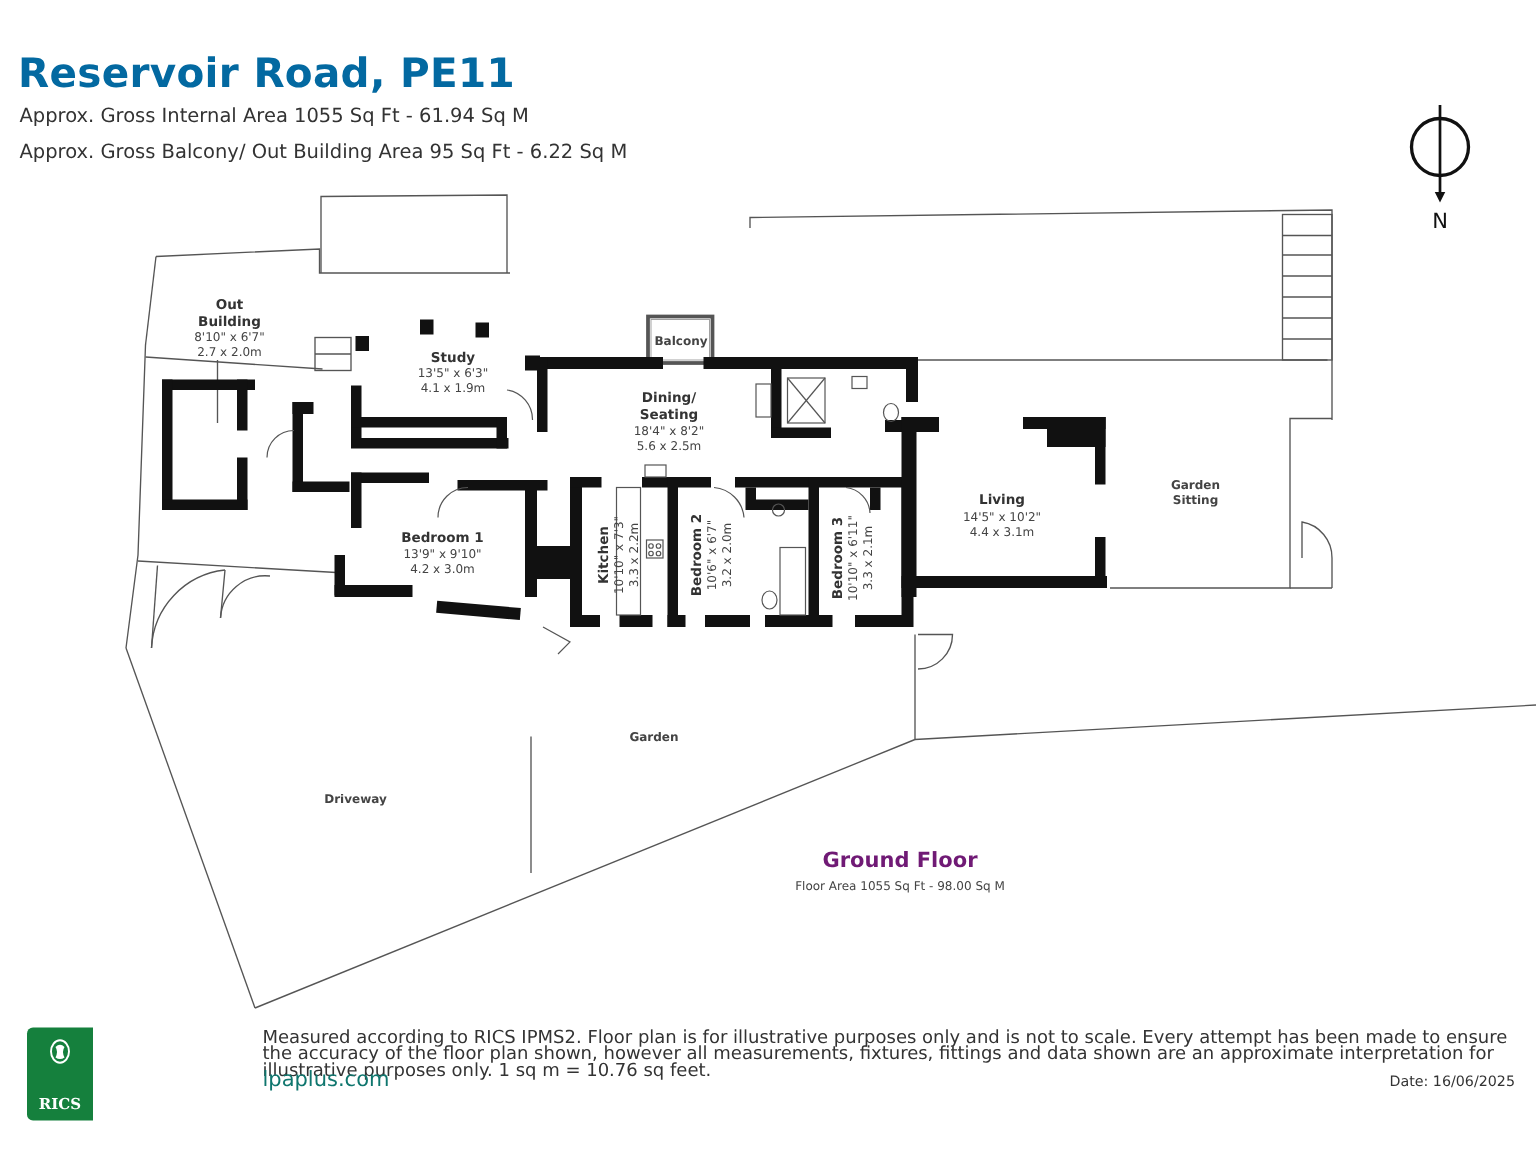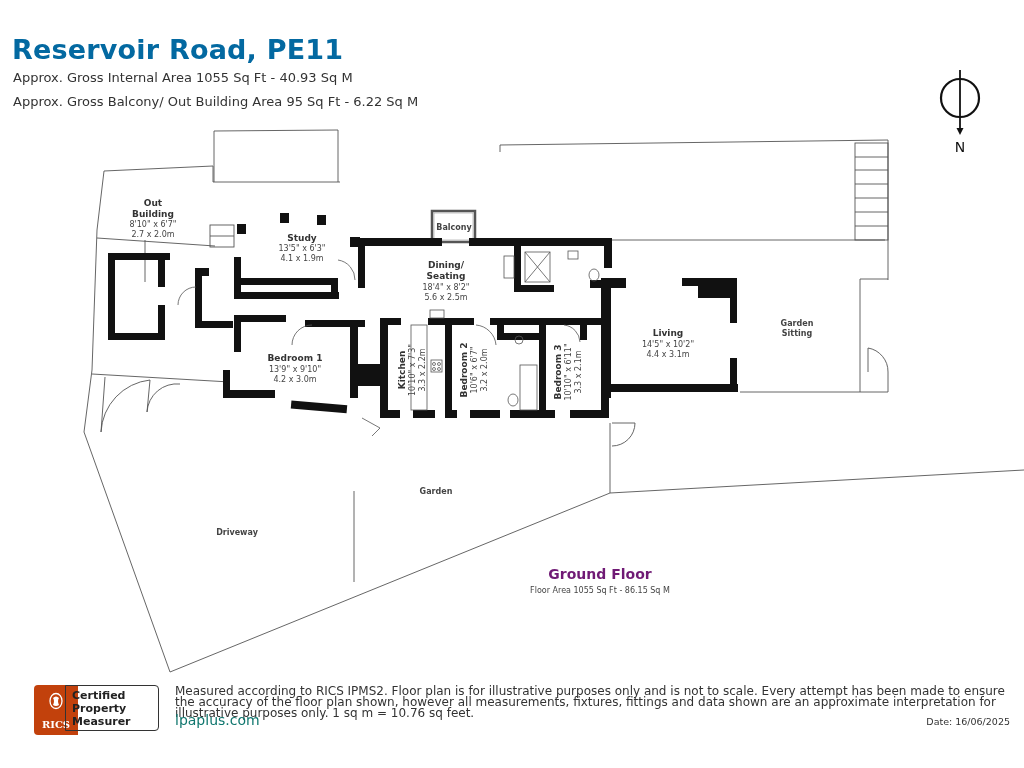"Approx. Gross Internal Area 1055" div.sub { text: 40.93 -> 61.94 }
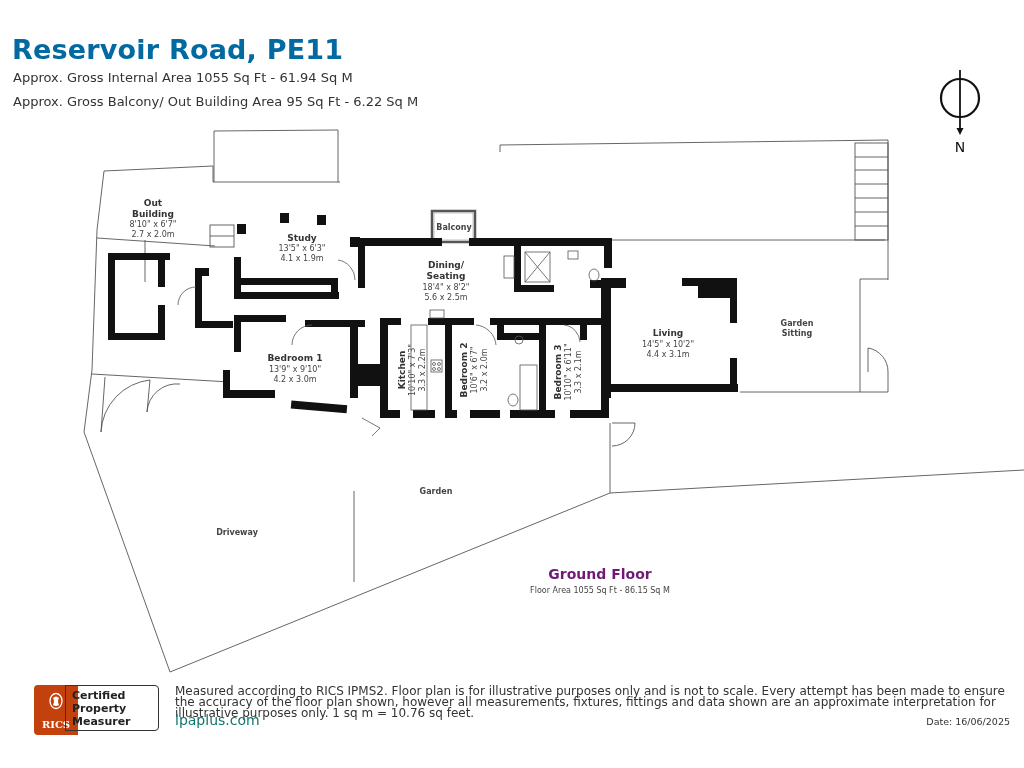"Floor Area 1055 Sq Ft" div.gf-sub { text: 86.15 -> 98.00 }
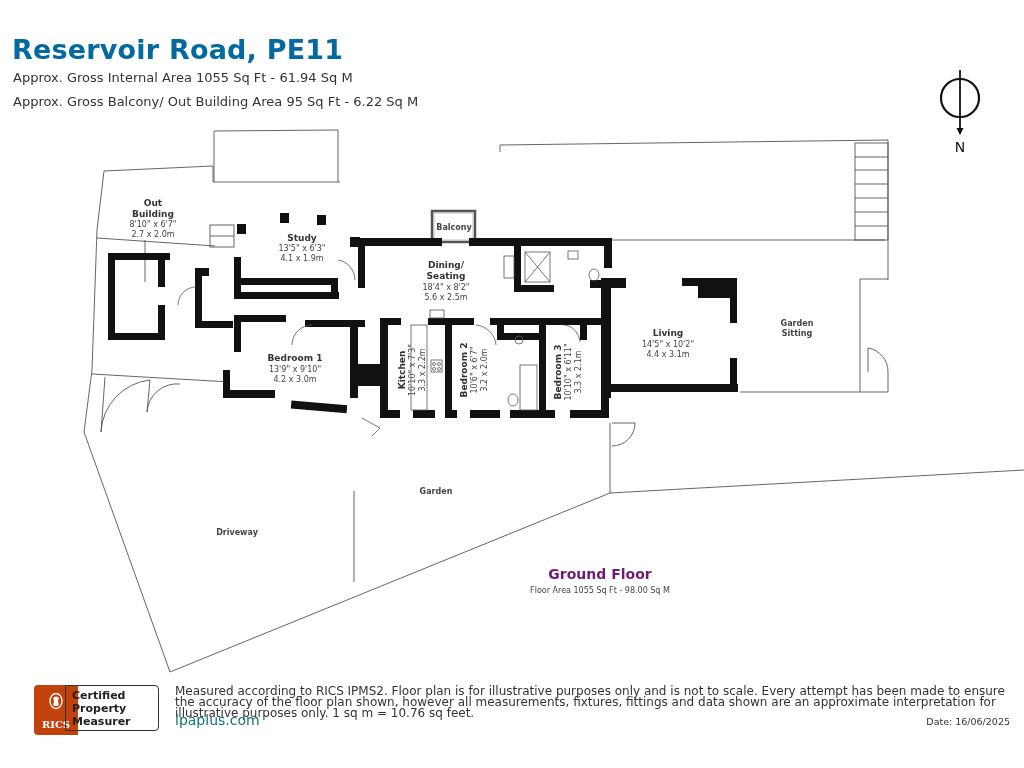"Certified" div.cert-box { html: <div> <div> <span>Certified</span> <span>Property</span> <span>Measurer</span> </div> </div> -> none }
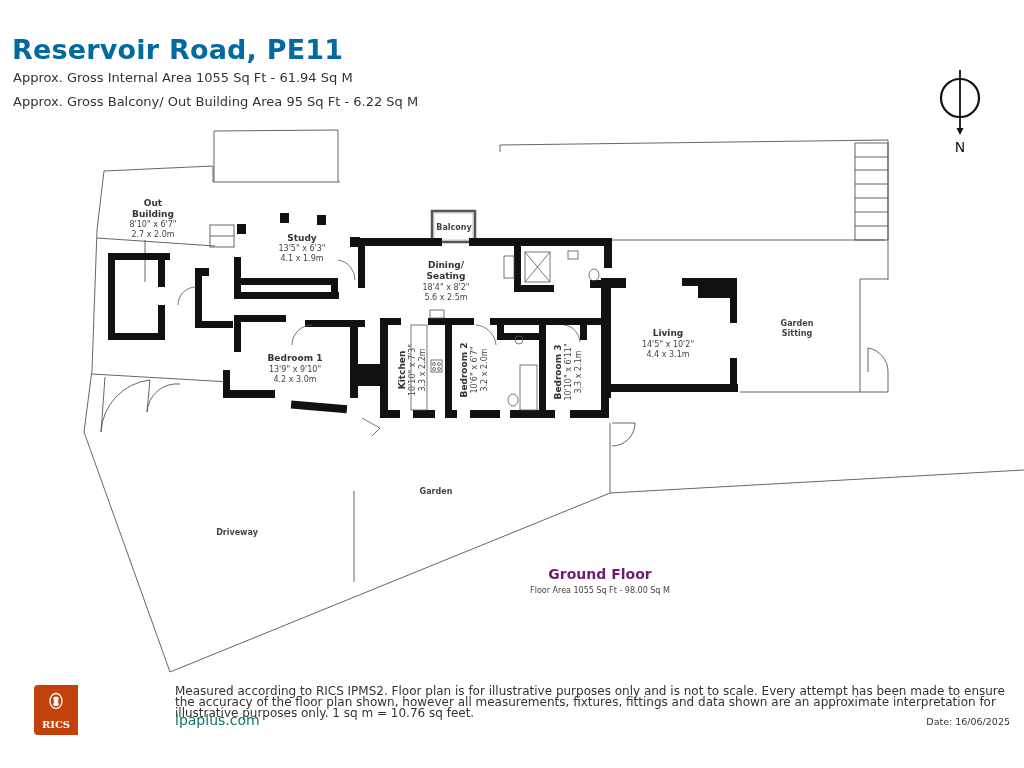"RICS" .rics-box { background: #c2410c -> #15803d; height: 50px -> 62px; left: 16px -> 0 }
